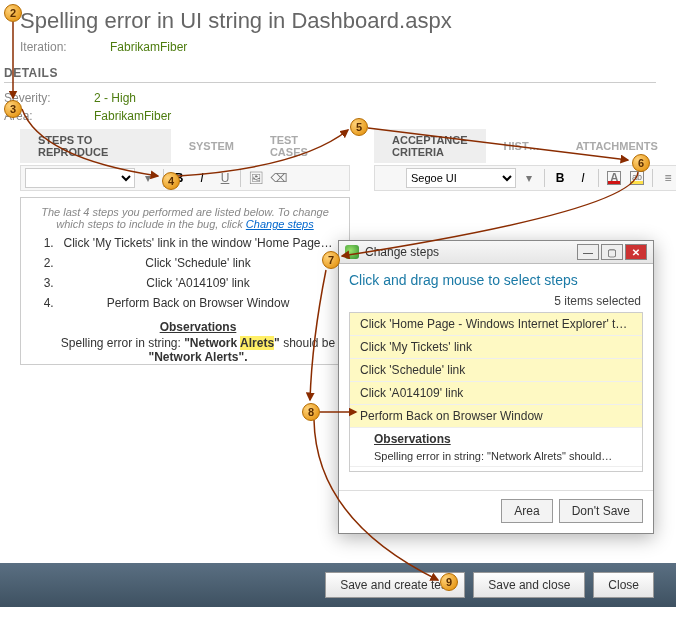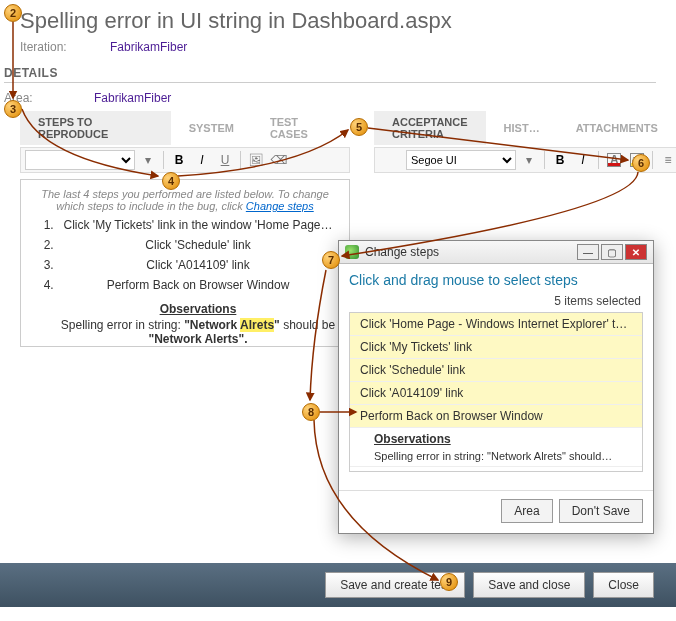"FabrikamFiber" .value { color: #4c1d95 -> #4d7c0f }
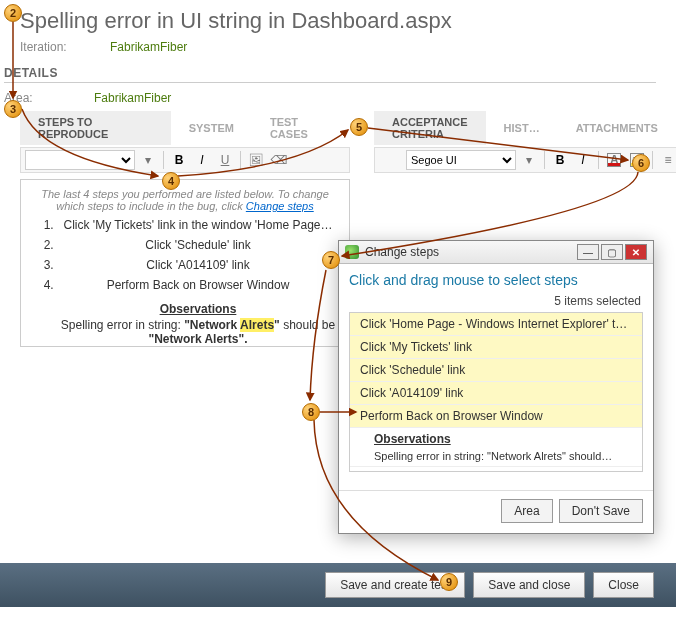"Severity:" div.row { html: none -> <div> <div>Severity:</div> <div>2 - High</div> </div> }
